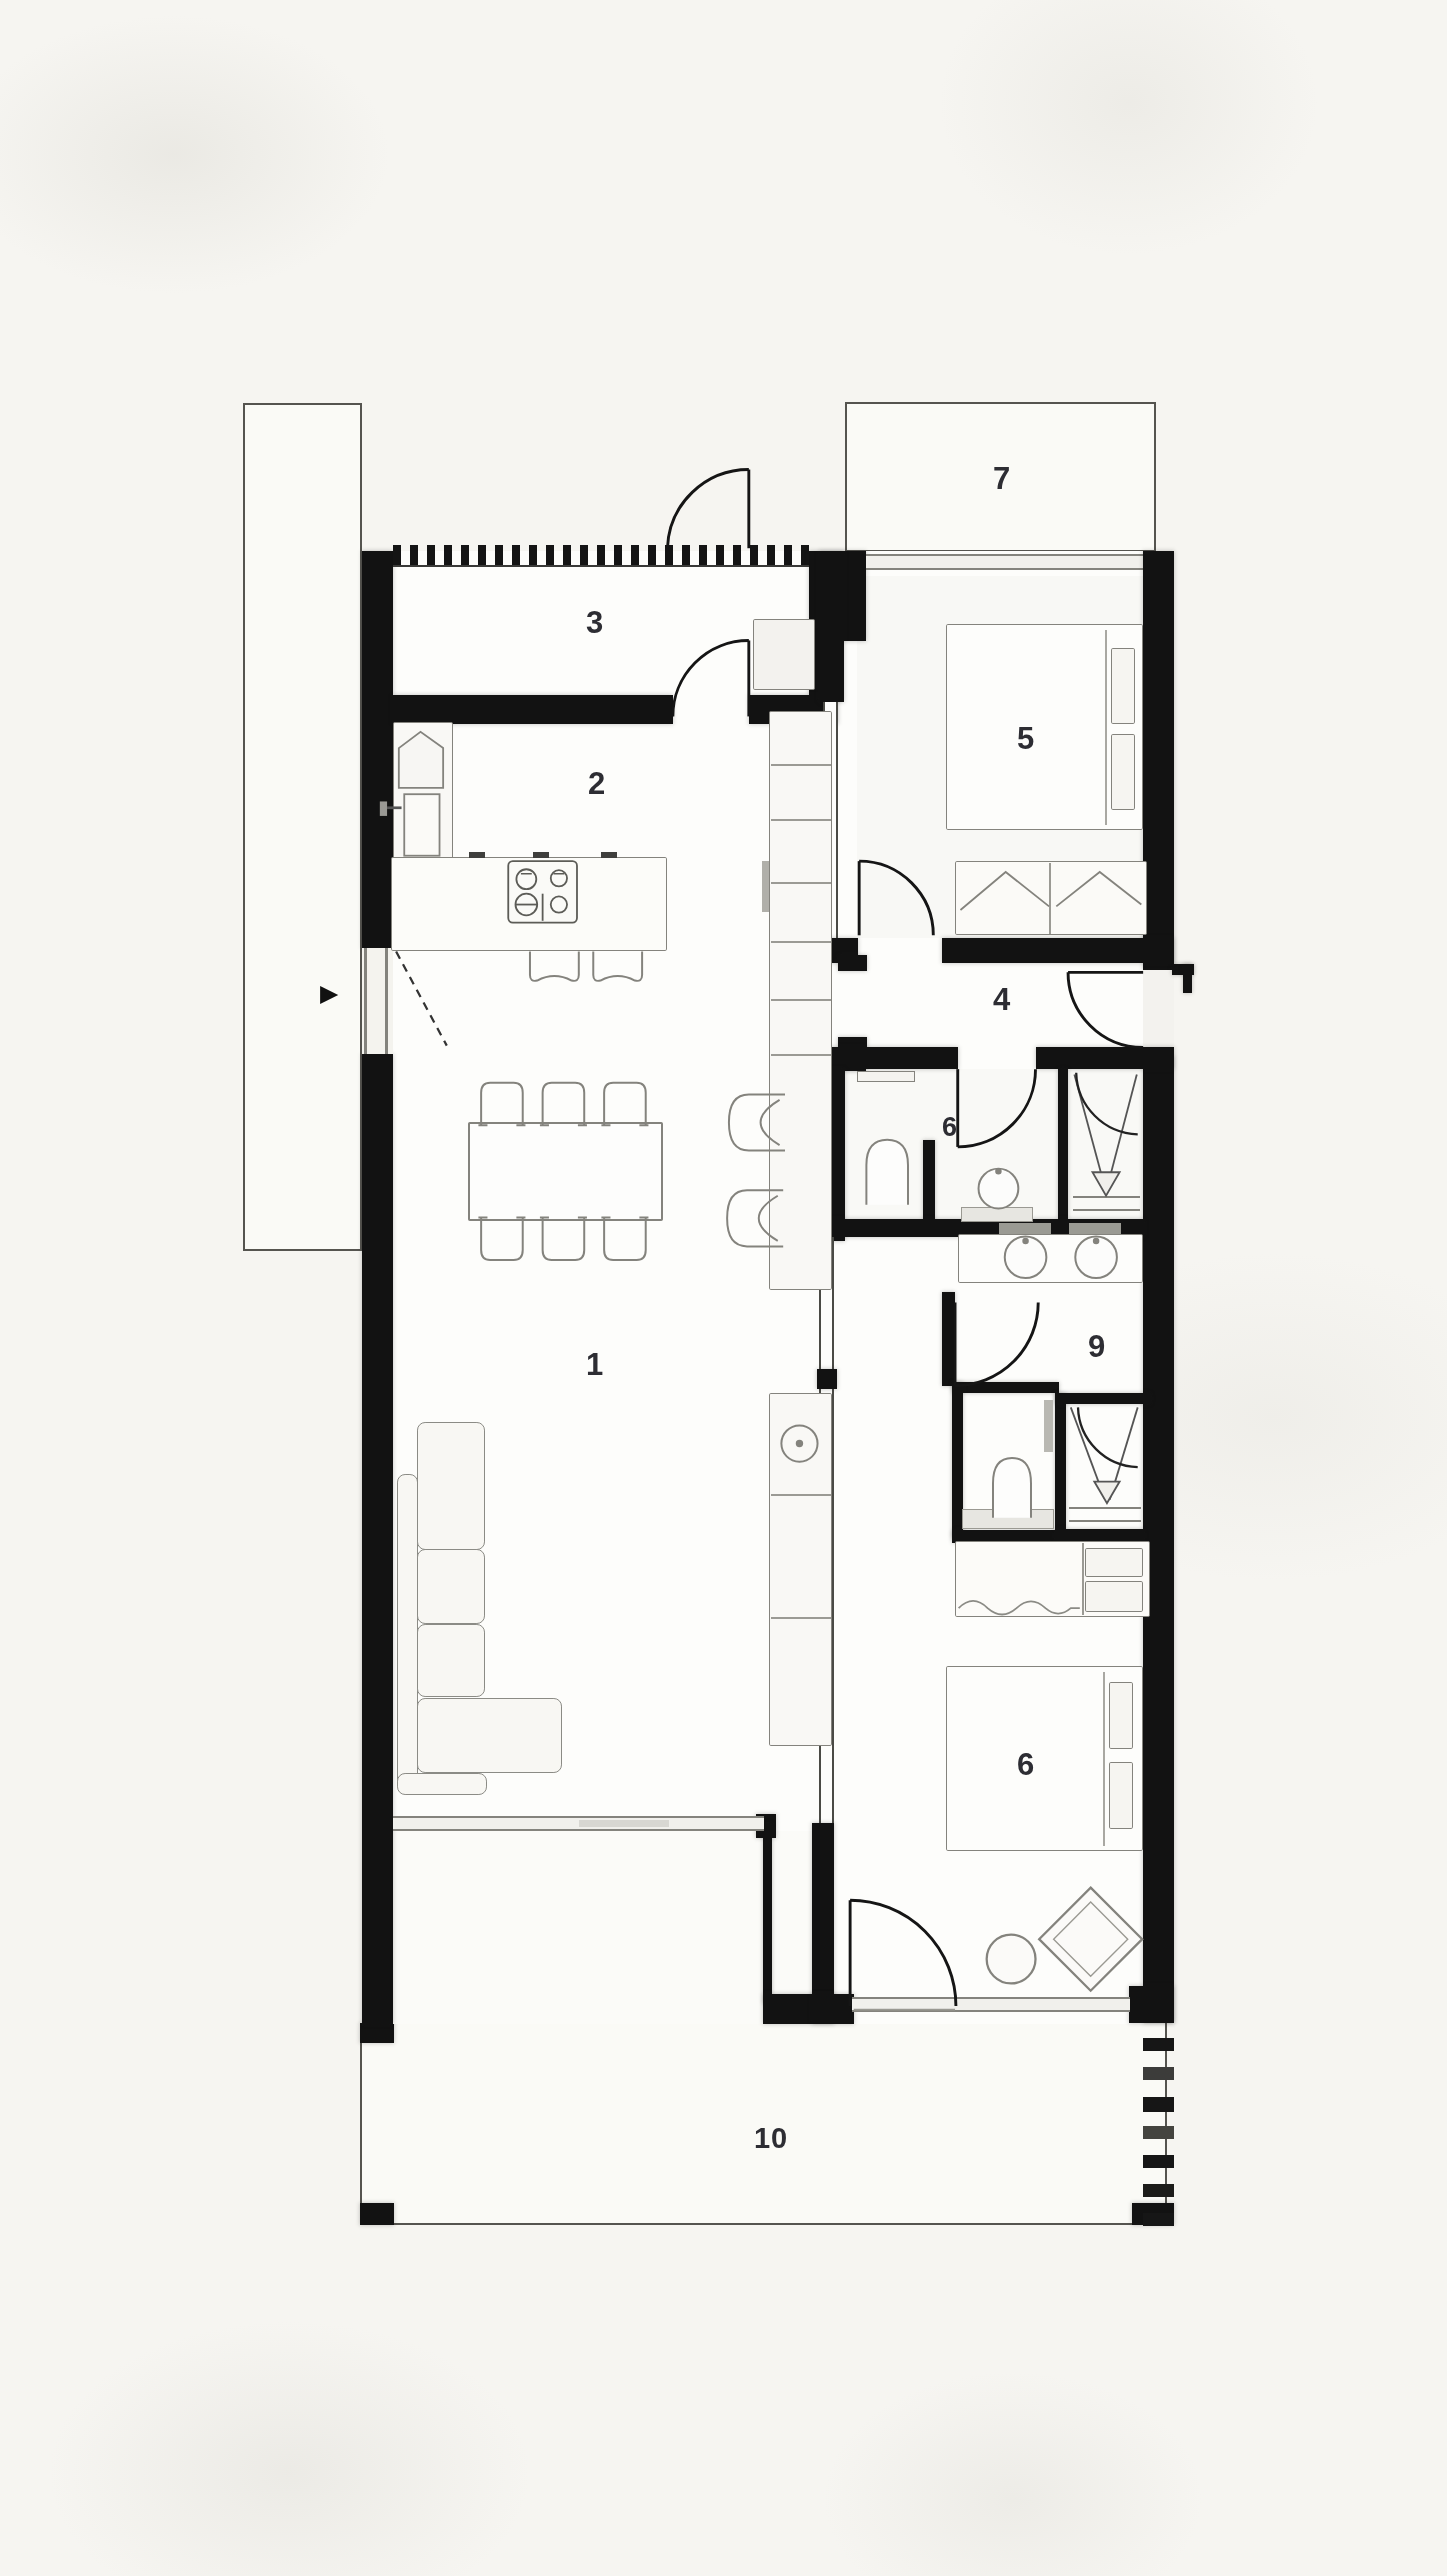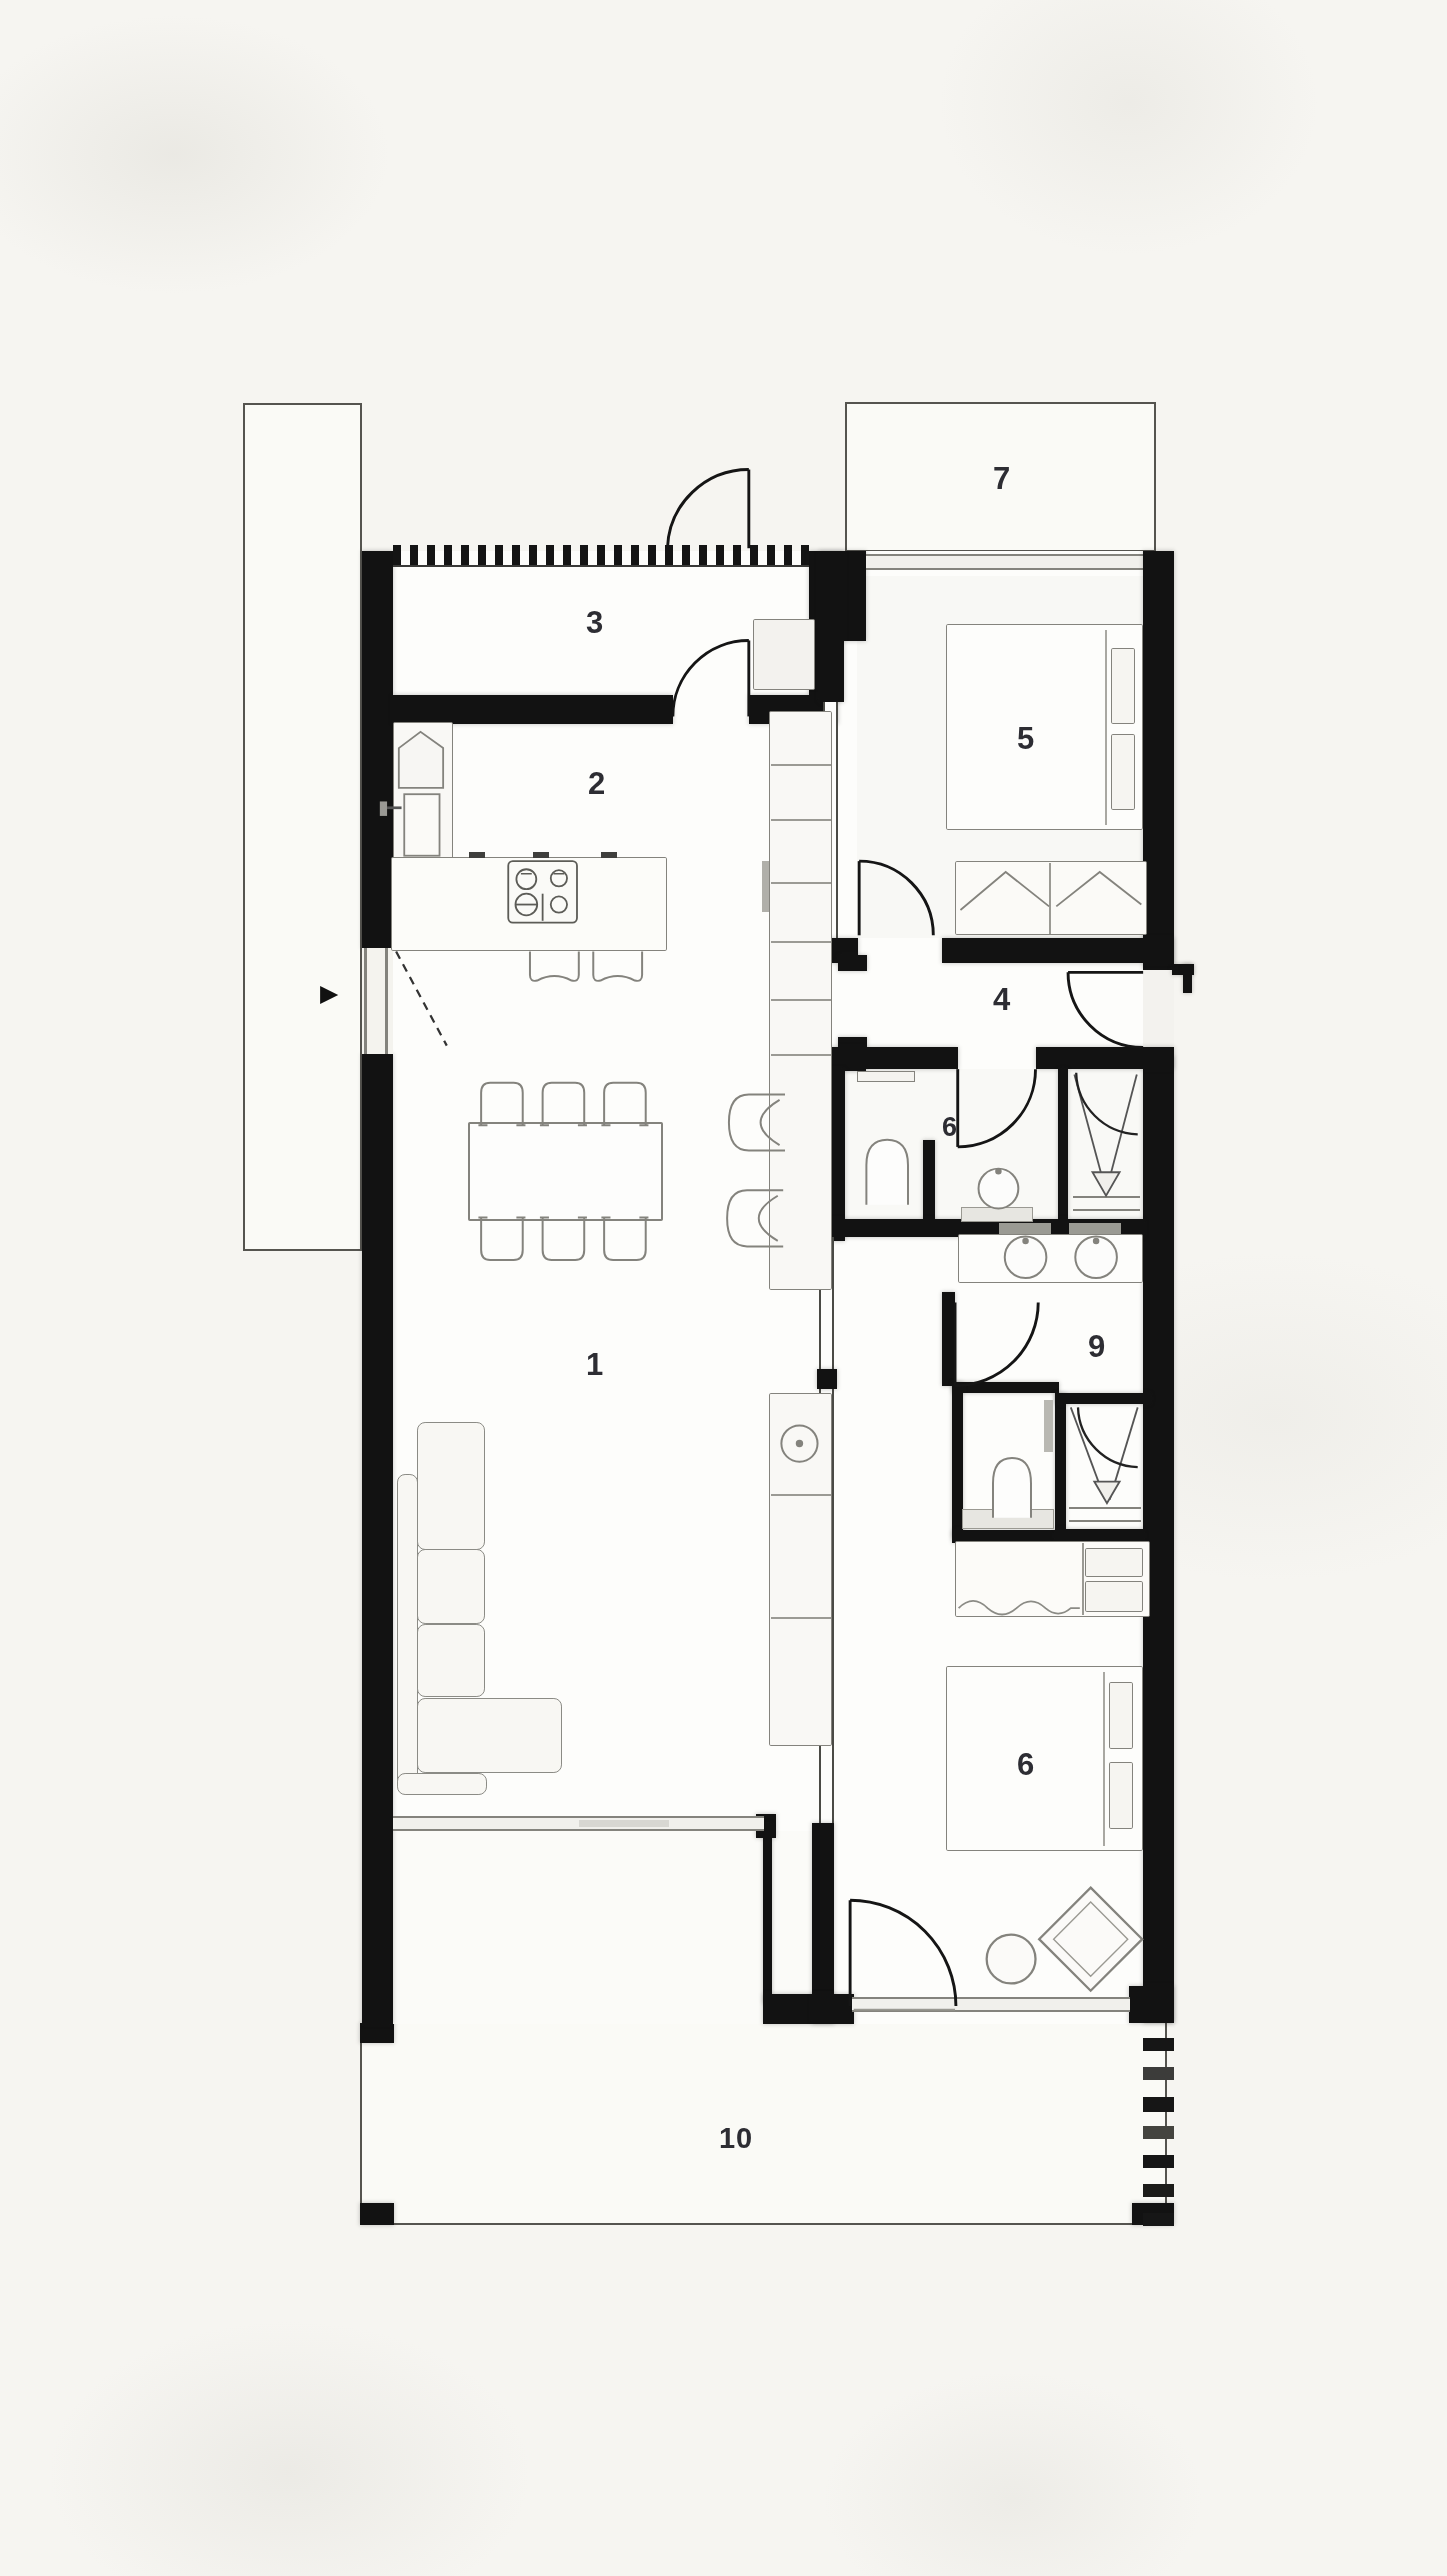"10" span.room-label { left: 736px -> 771px }
